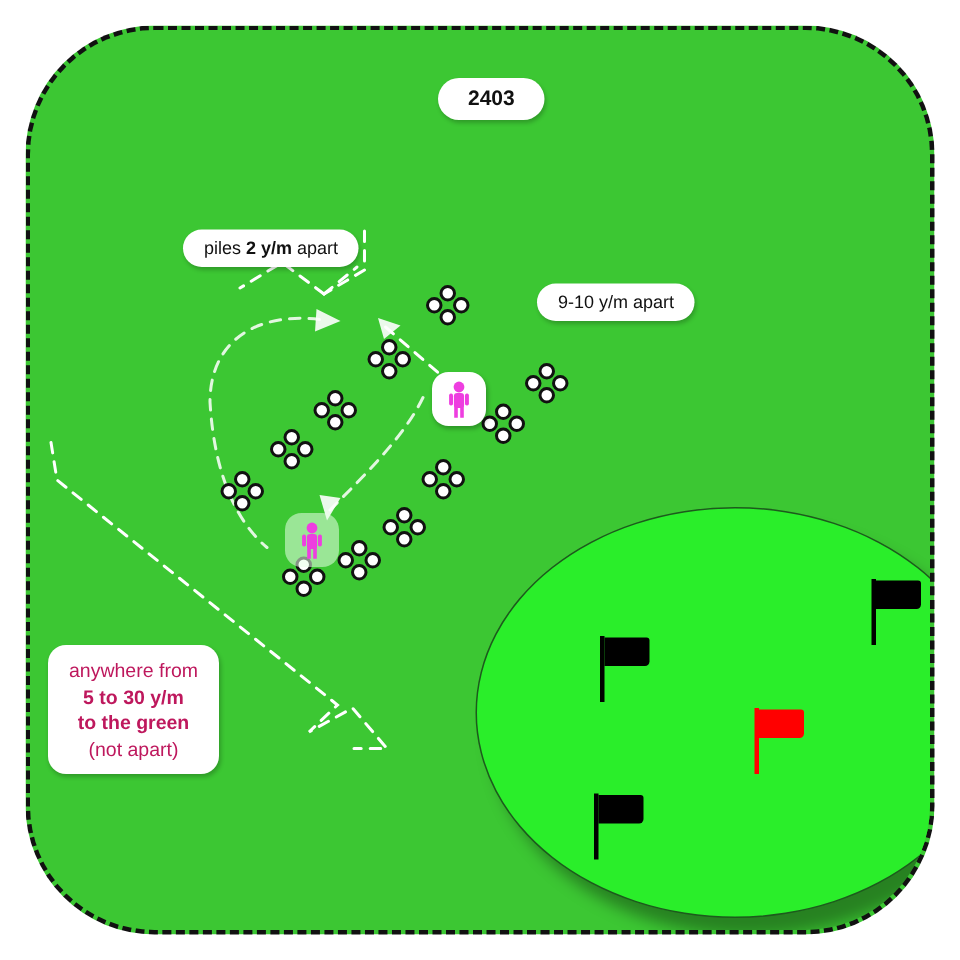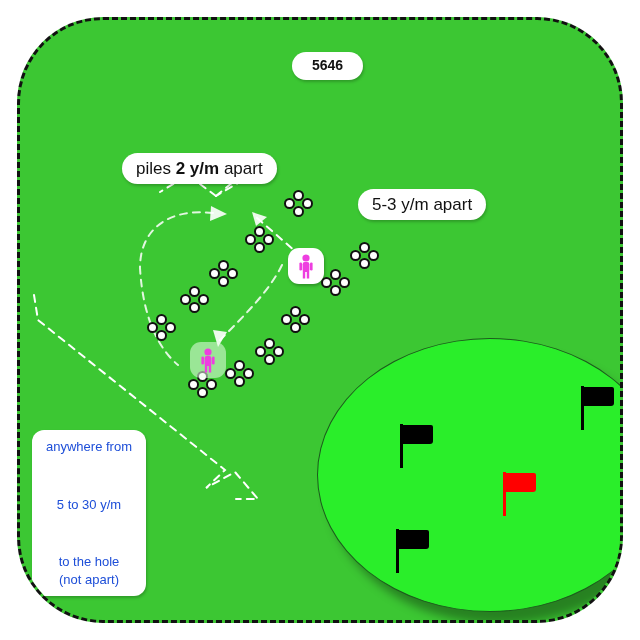"5646" span { text: 5646 -> 2403 }
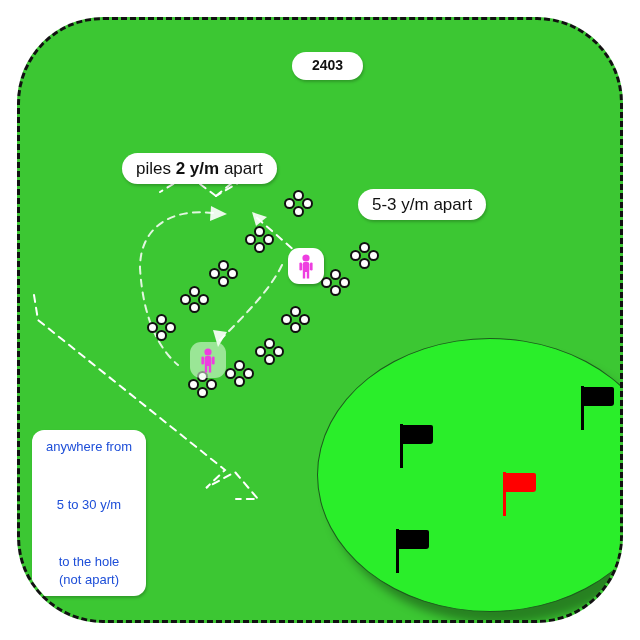"piles 2 y/m apart" .pill { font-size: 17px -> 12px }
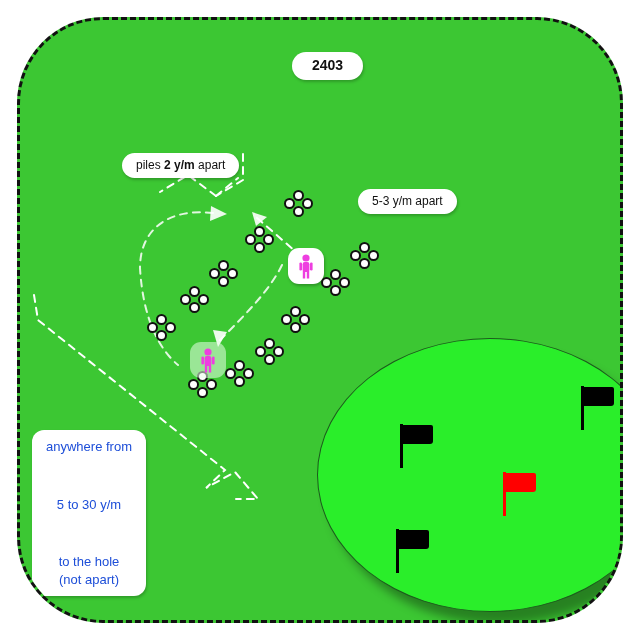"5-3 y/m apart" span { text: 5-3 -> 9-10 }
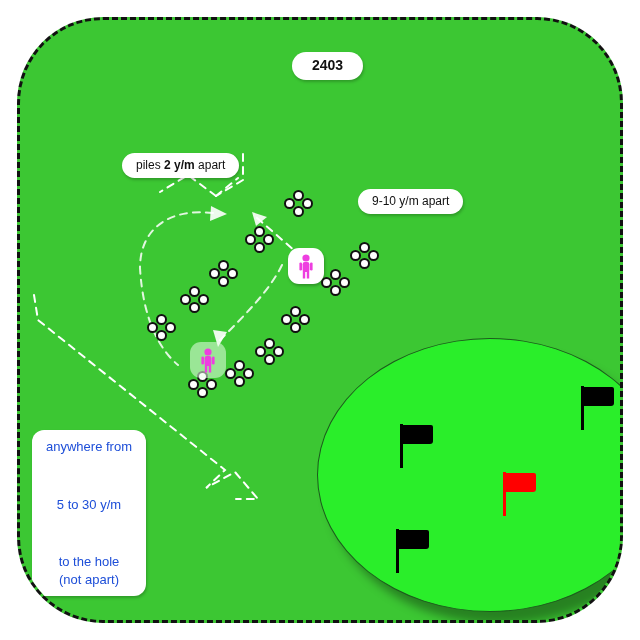"anywhere from" .boxnote { color: #1d4ed8 -> #be185d }
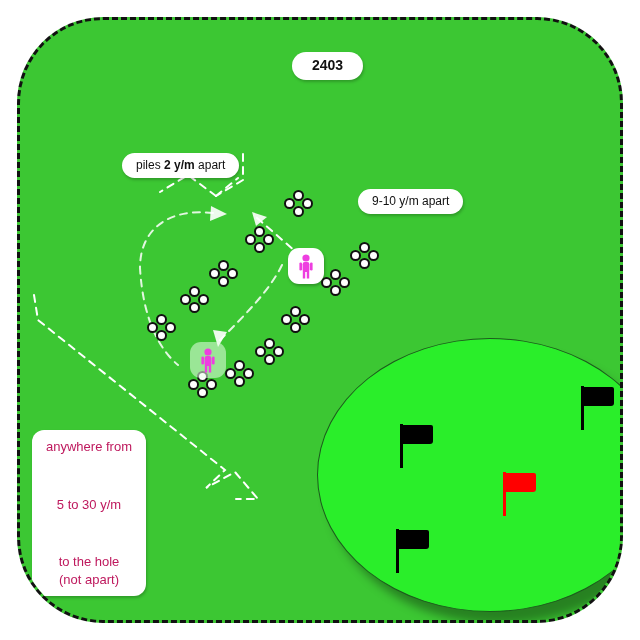"5 to 30 y/m" .boxnote .b { font-weight: normal -> bold; margin-top: 40px -> none }
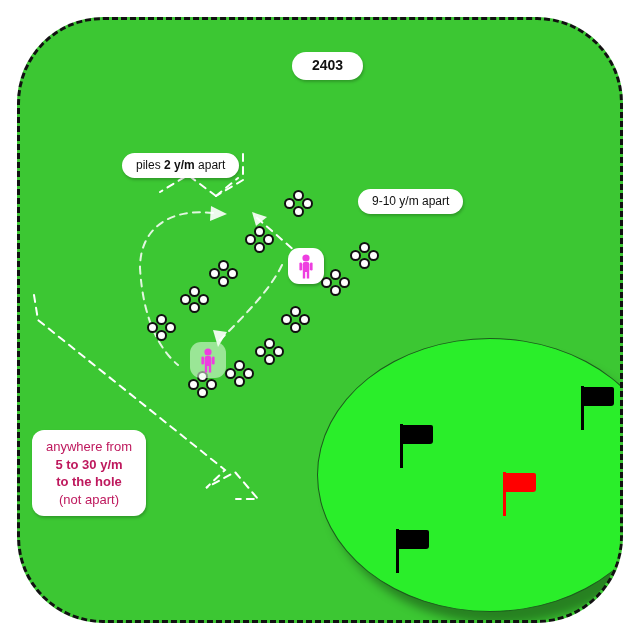"to the hole" div.b { text: hole -> green }
